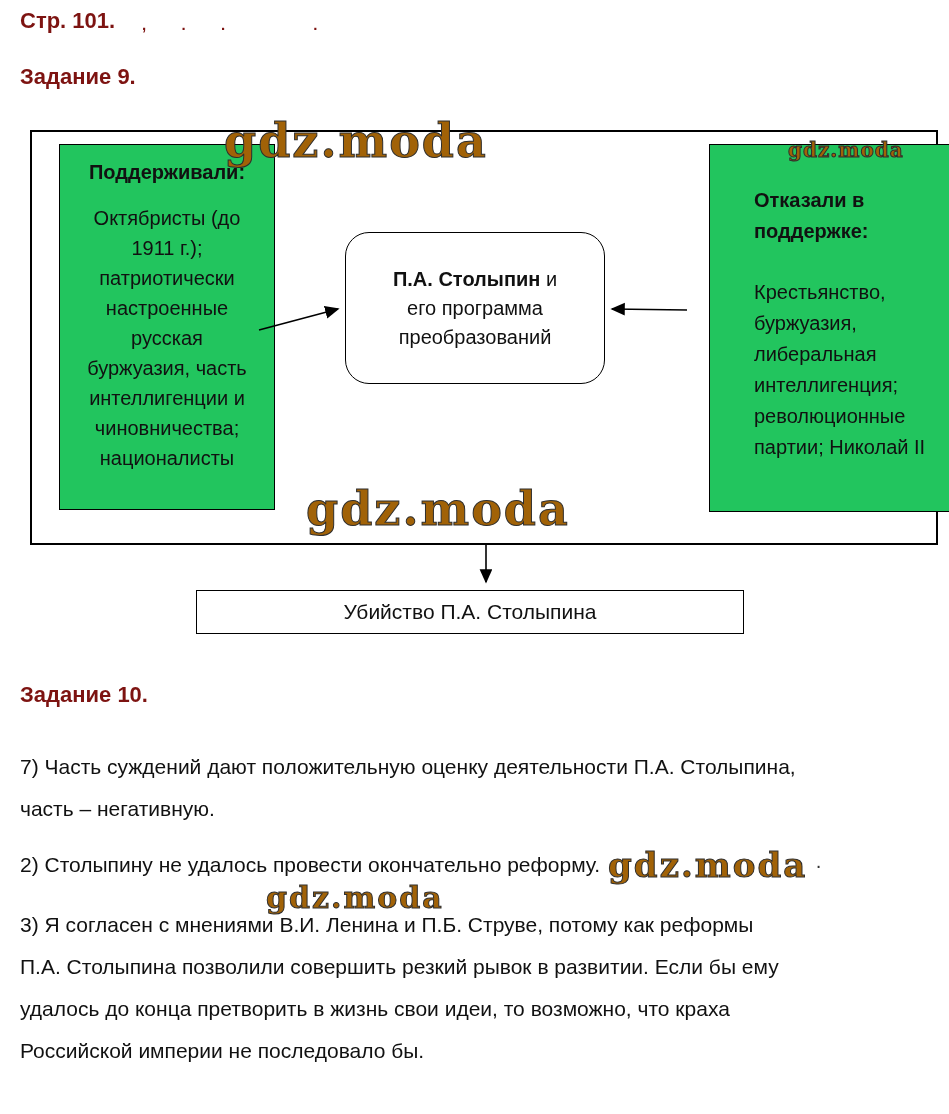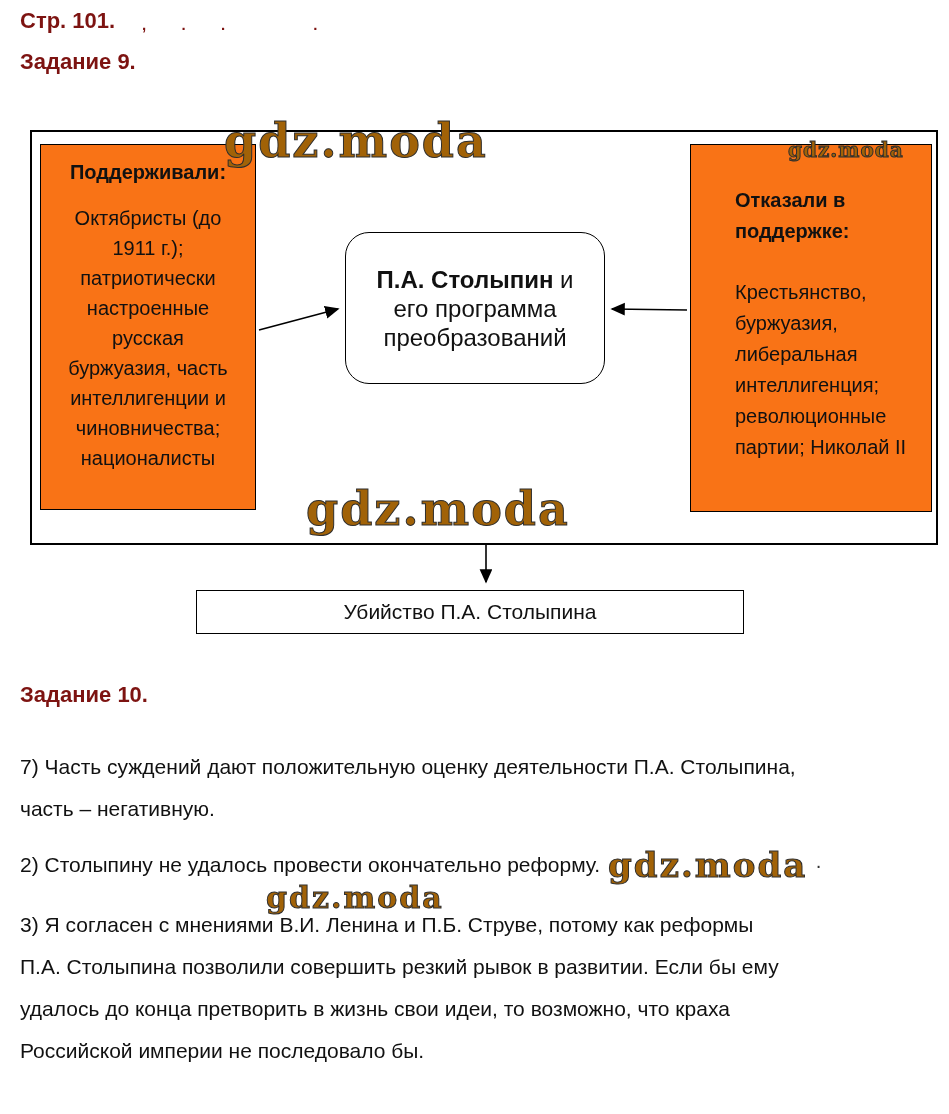"Задание 9." .task9 { top: 49px -> 64px }
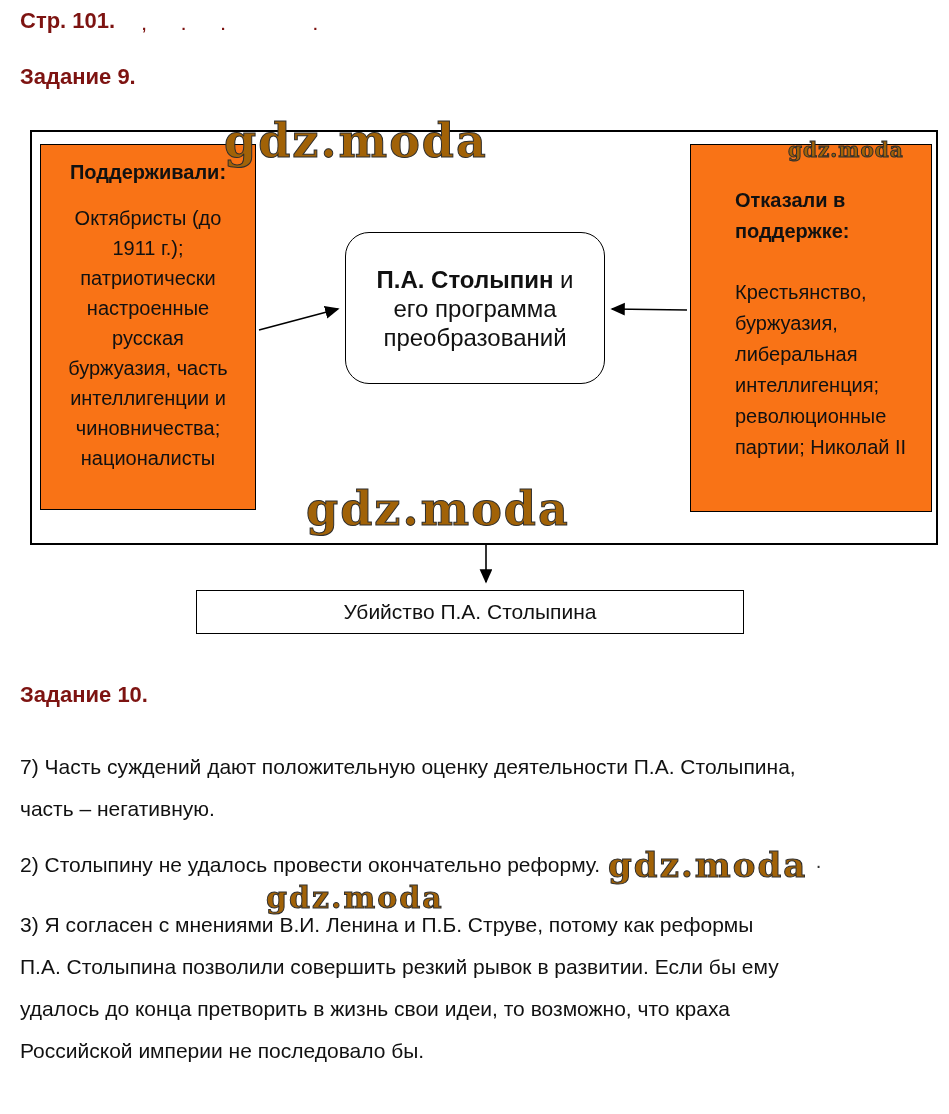"Поддерживали:" .side-box { background: #f97316 -> #22c55e; margin-left: none -> 19px }
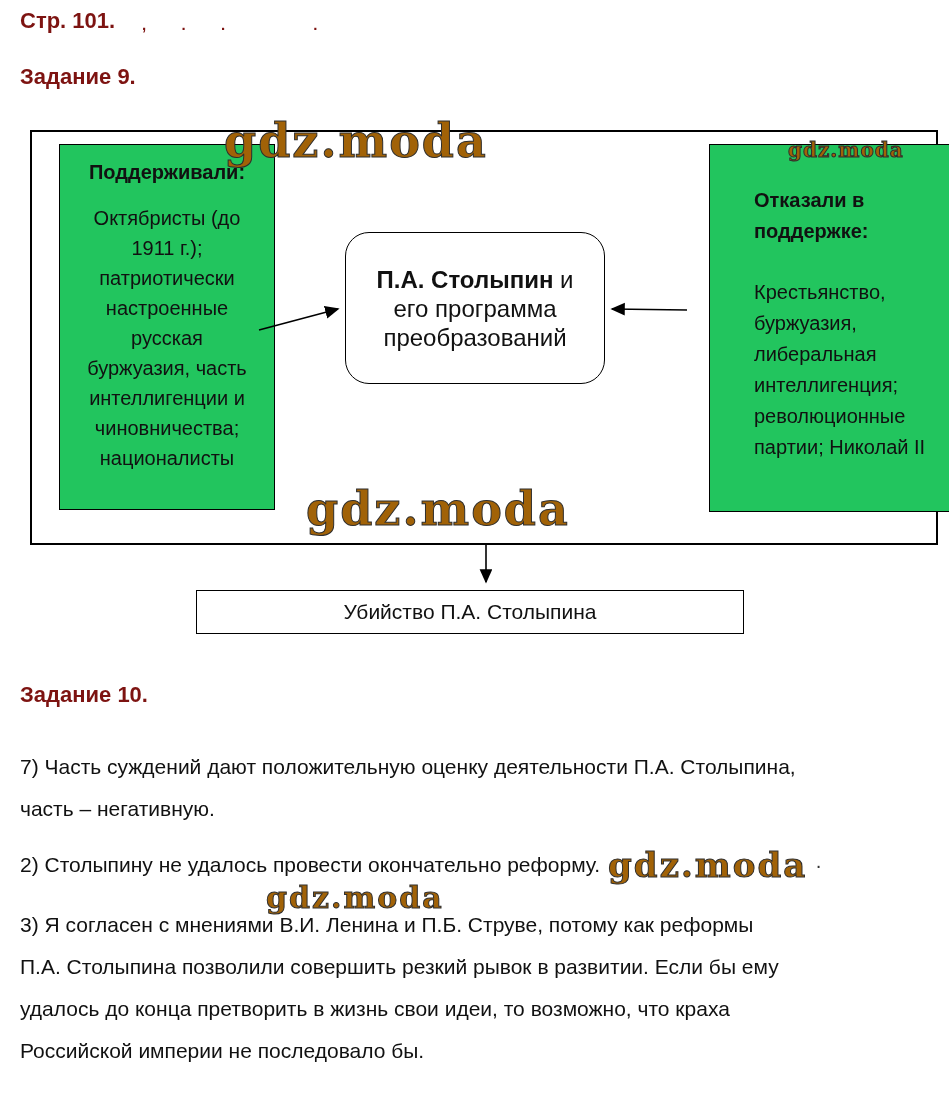"П.А. Столыпин и" .center-text { font-size: 24px -> 20px }
